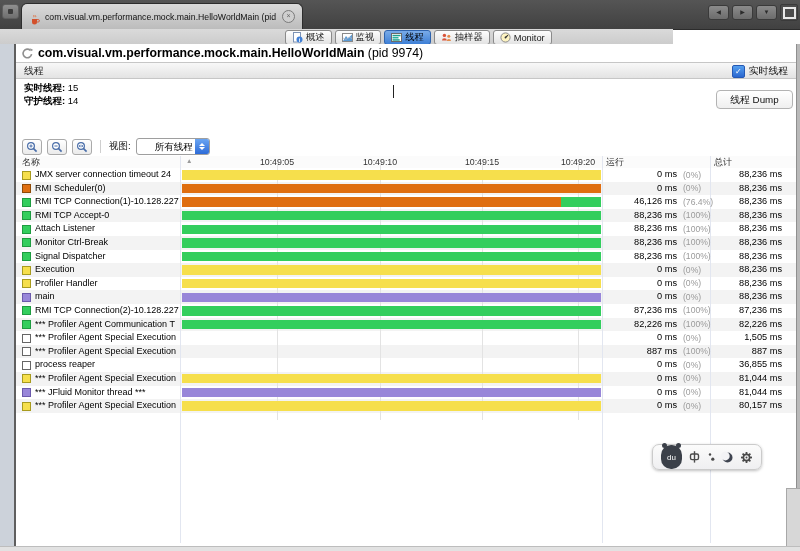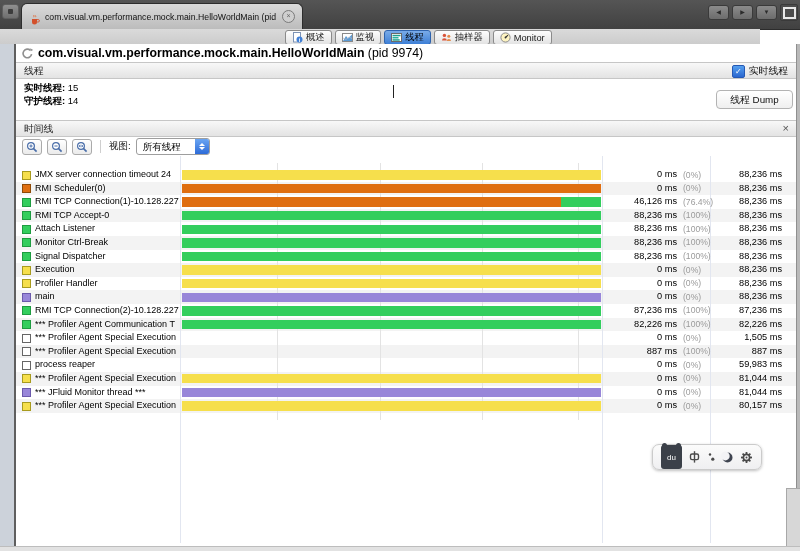"概述" .subtabbar { width: 760px -> 673px }
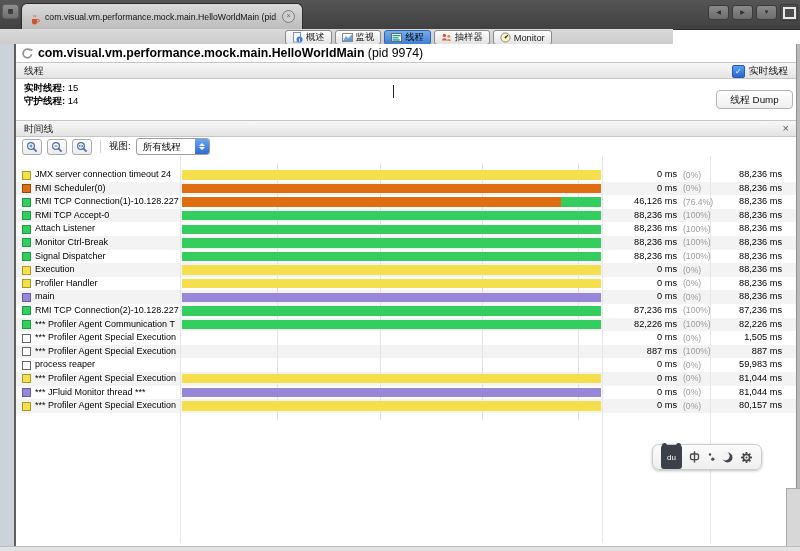"时间线" div.secbar { html: <div> <span>时间线</span> <span>×</span> </div> -> none }
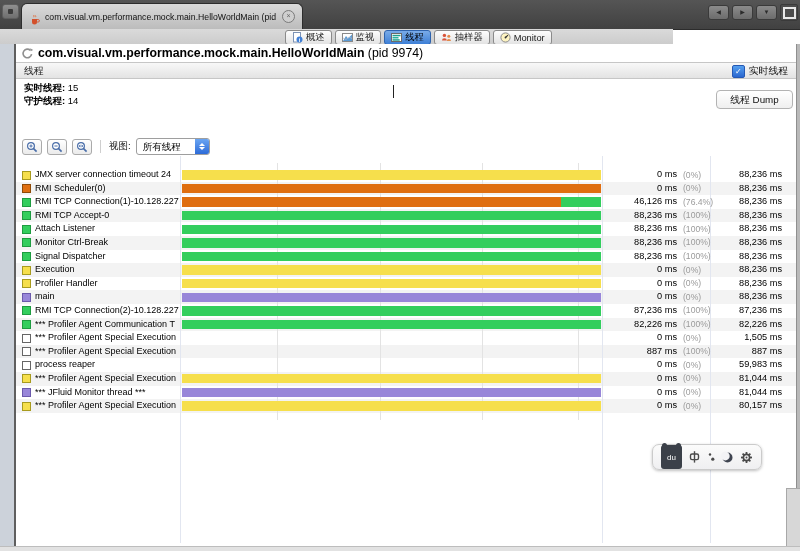"所有线程" .combo { padding-left: 6px -> 18px }
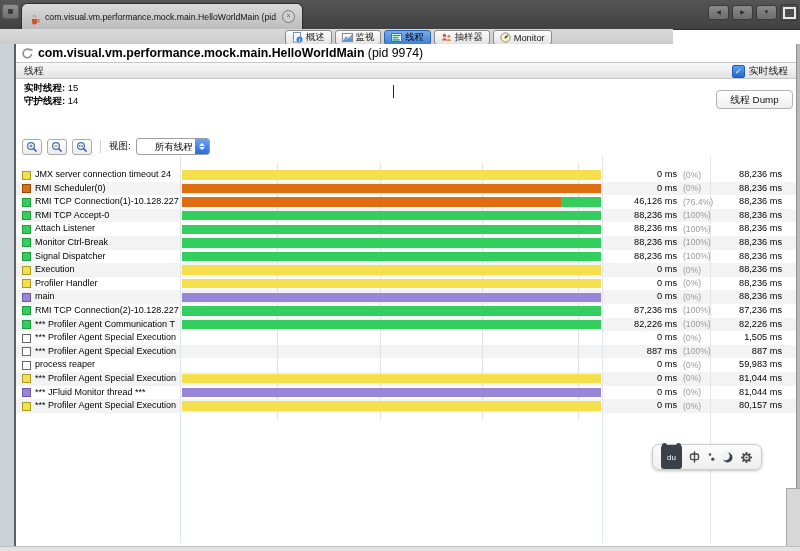"名称" div.thead { html: none -> <div> <span>名称</span> <span>▲</span> <span>运行</span> <span>总计</span> <div>10:49:05</div> <div>10:49:10</div> <div>10:49:15</div> <div>10:49:20</div> </div> }
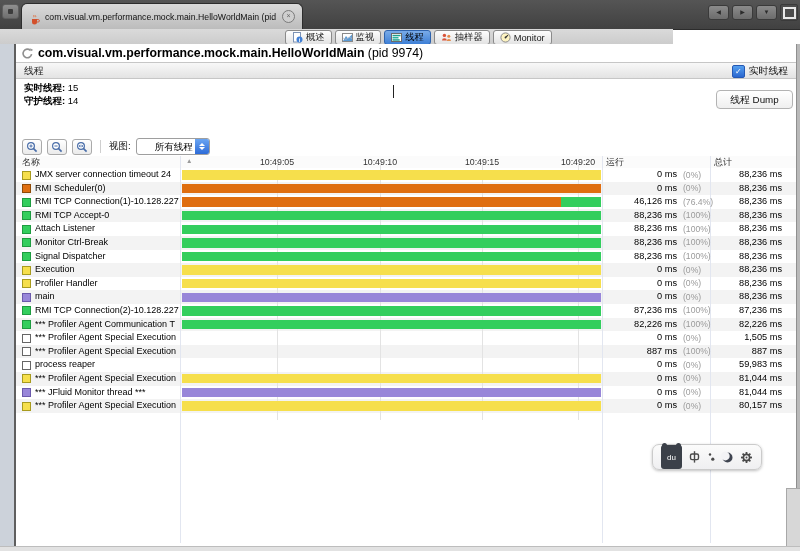"59,983 ms" div.tot { text: 59,983 -> 36,855 }
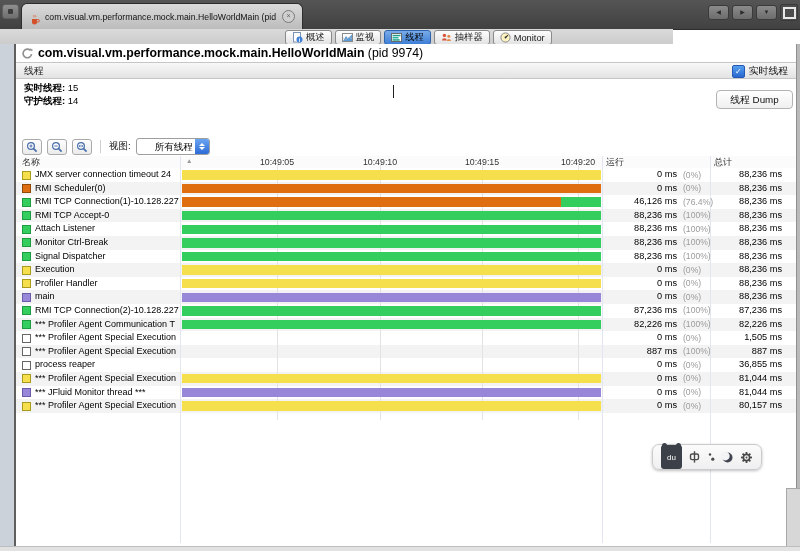"du" .badge { border-radius: 3px -> 10px }
